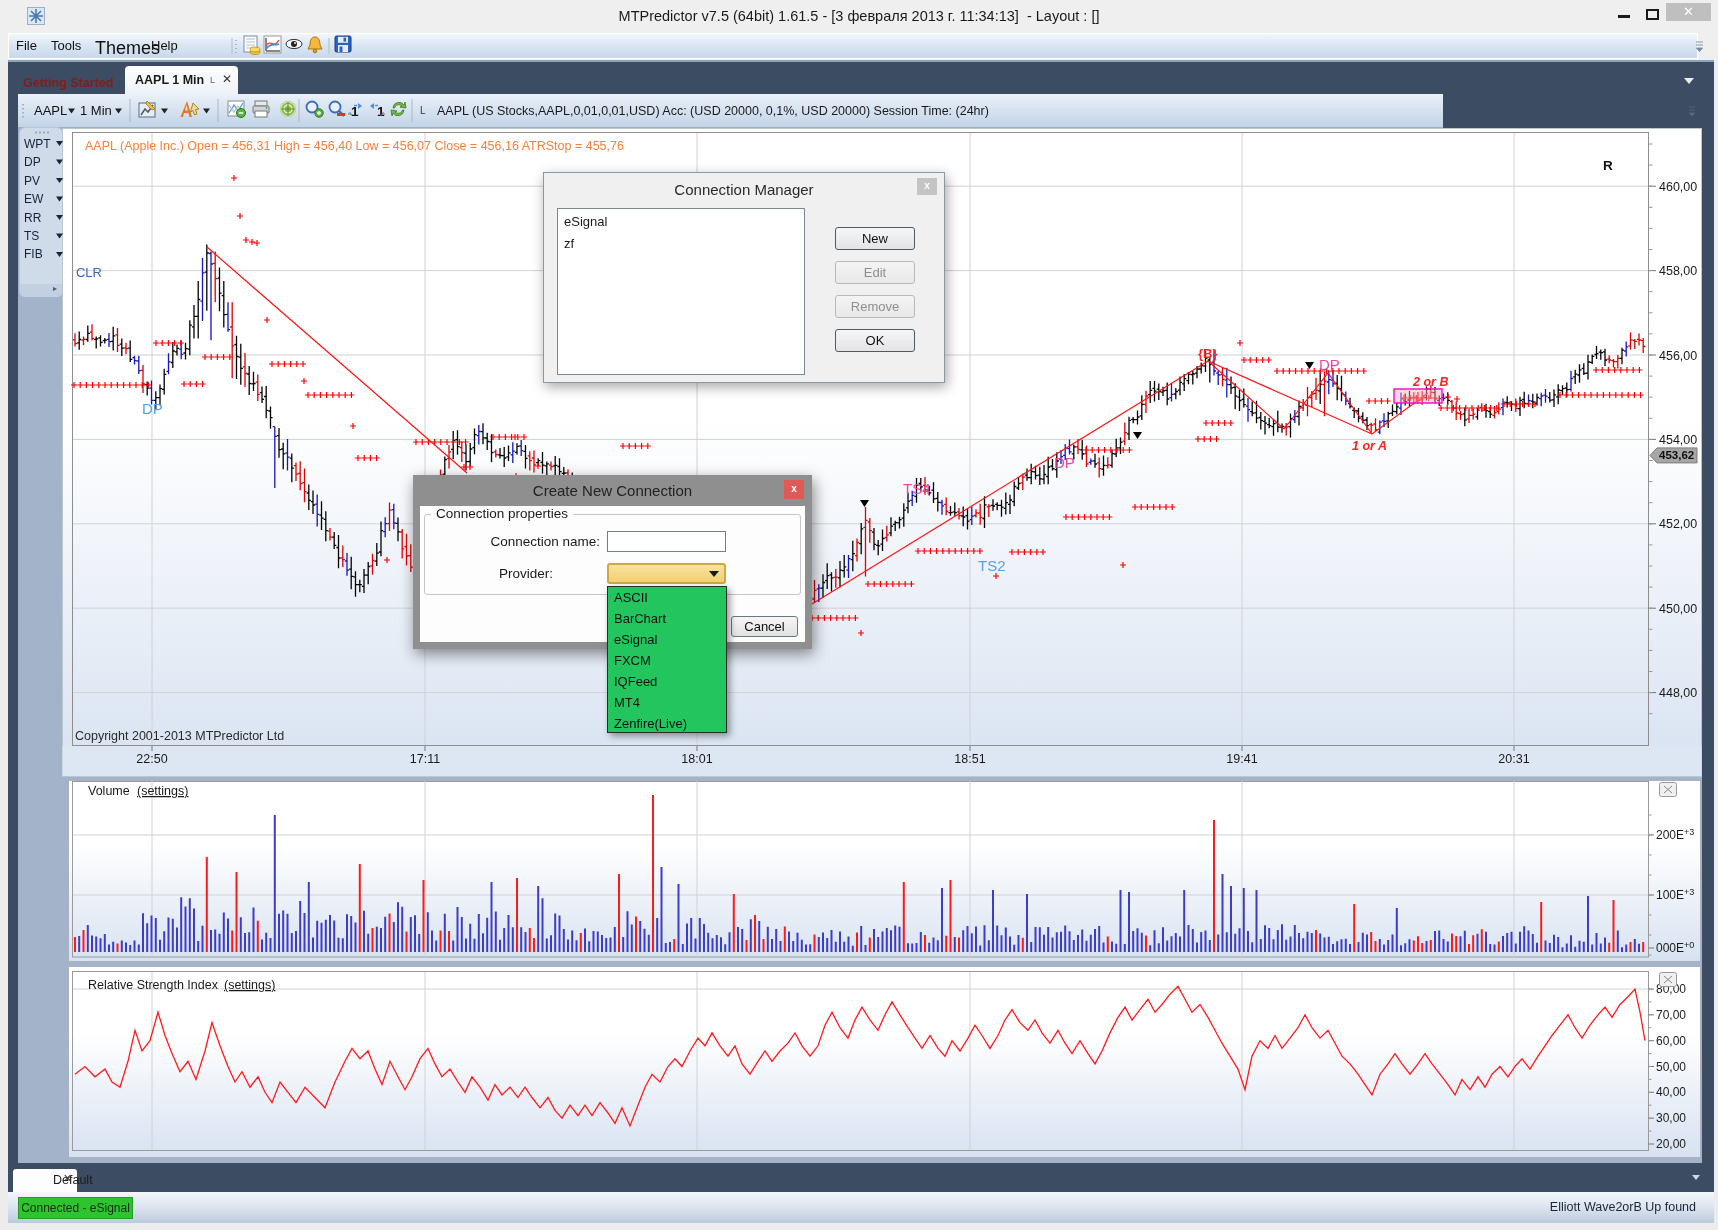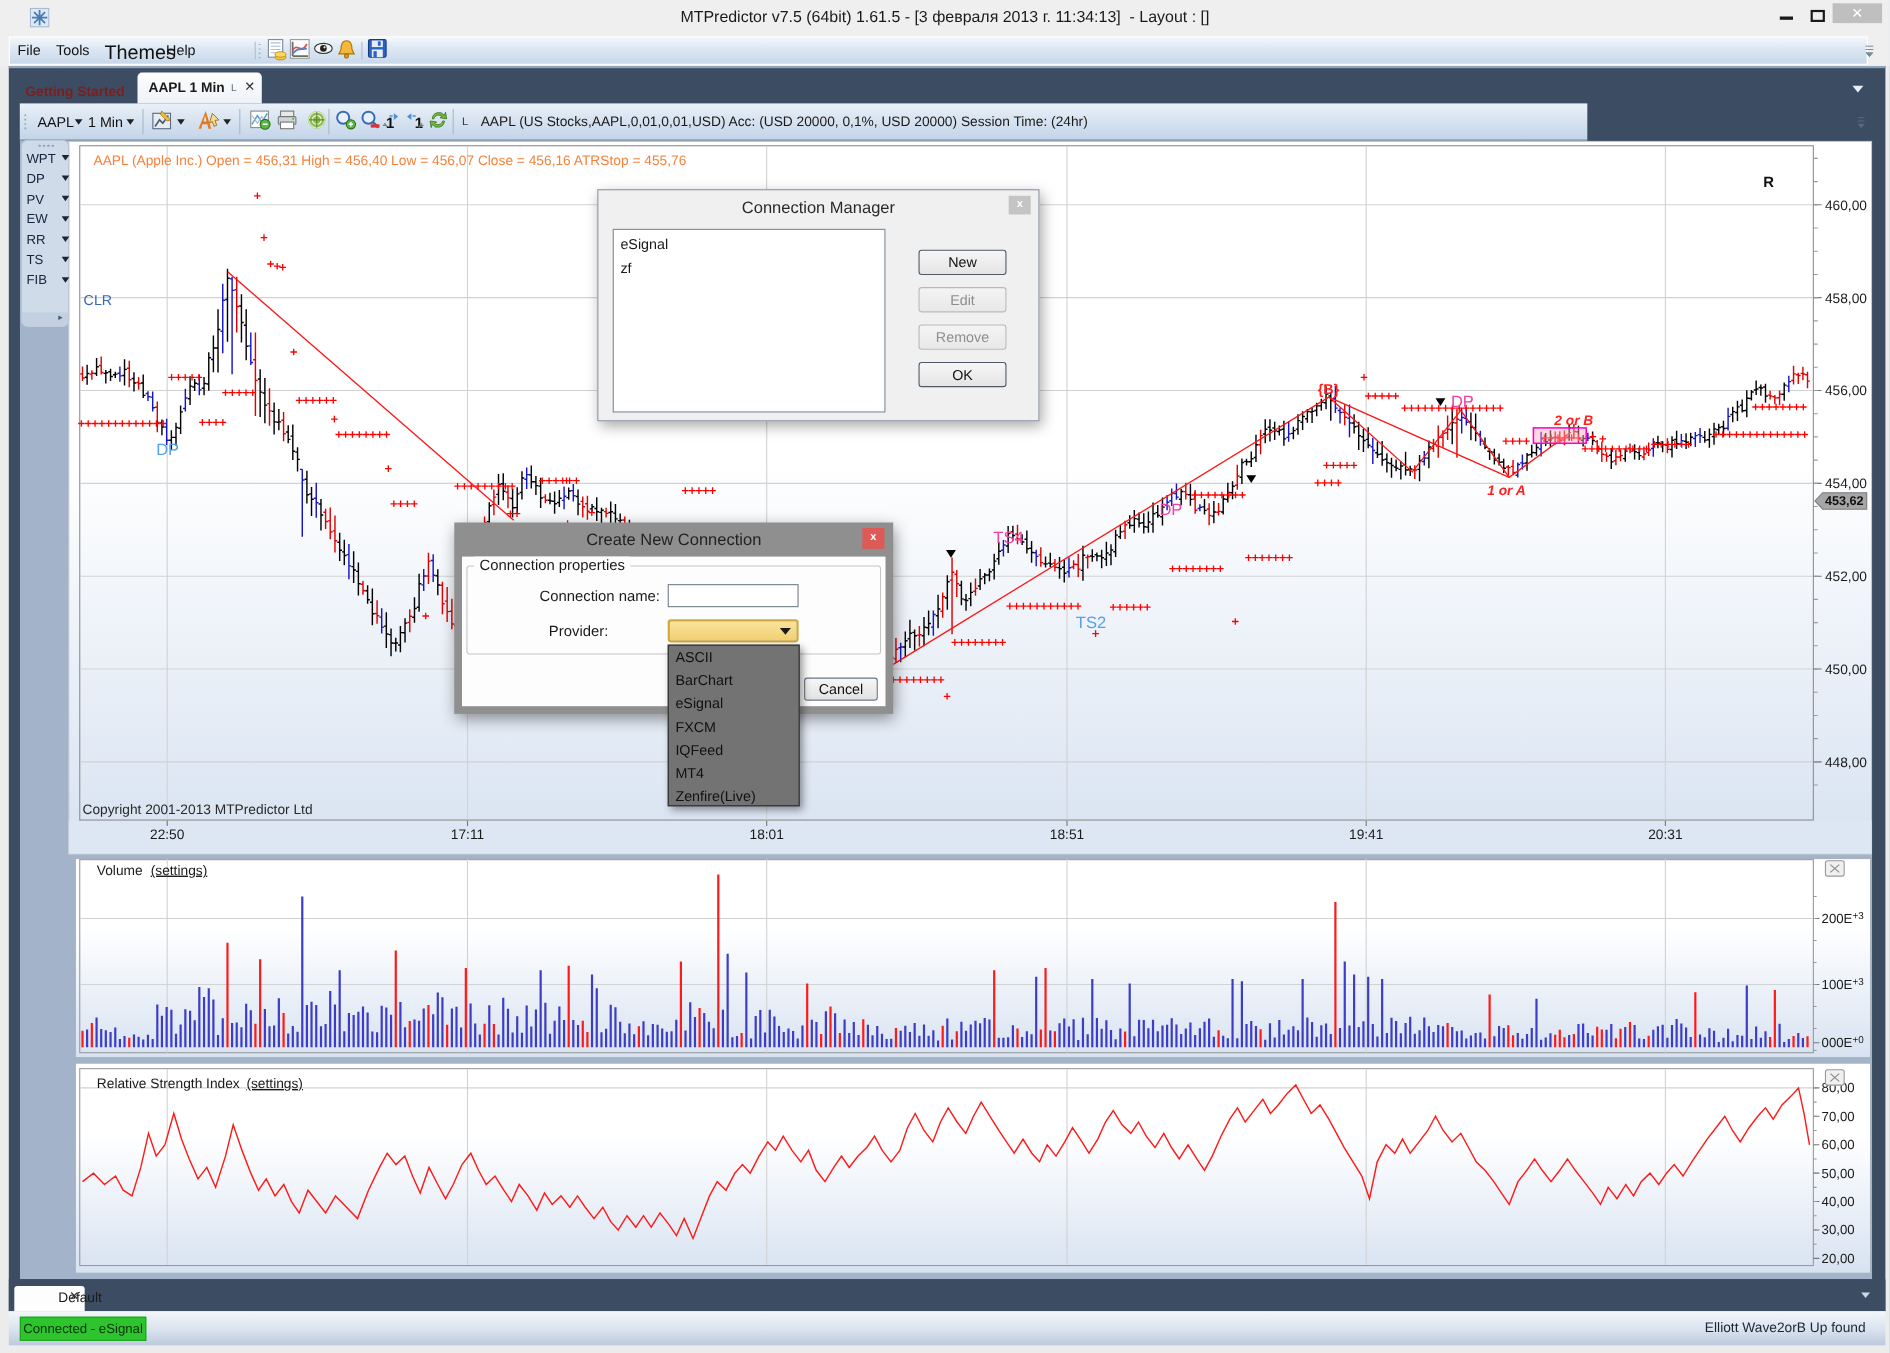"ASCII" div.abs { background: #737373 -> #22c55e }
